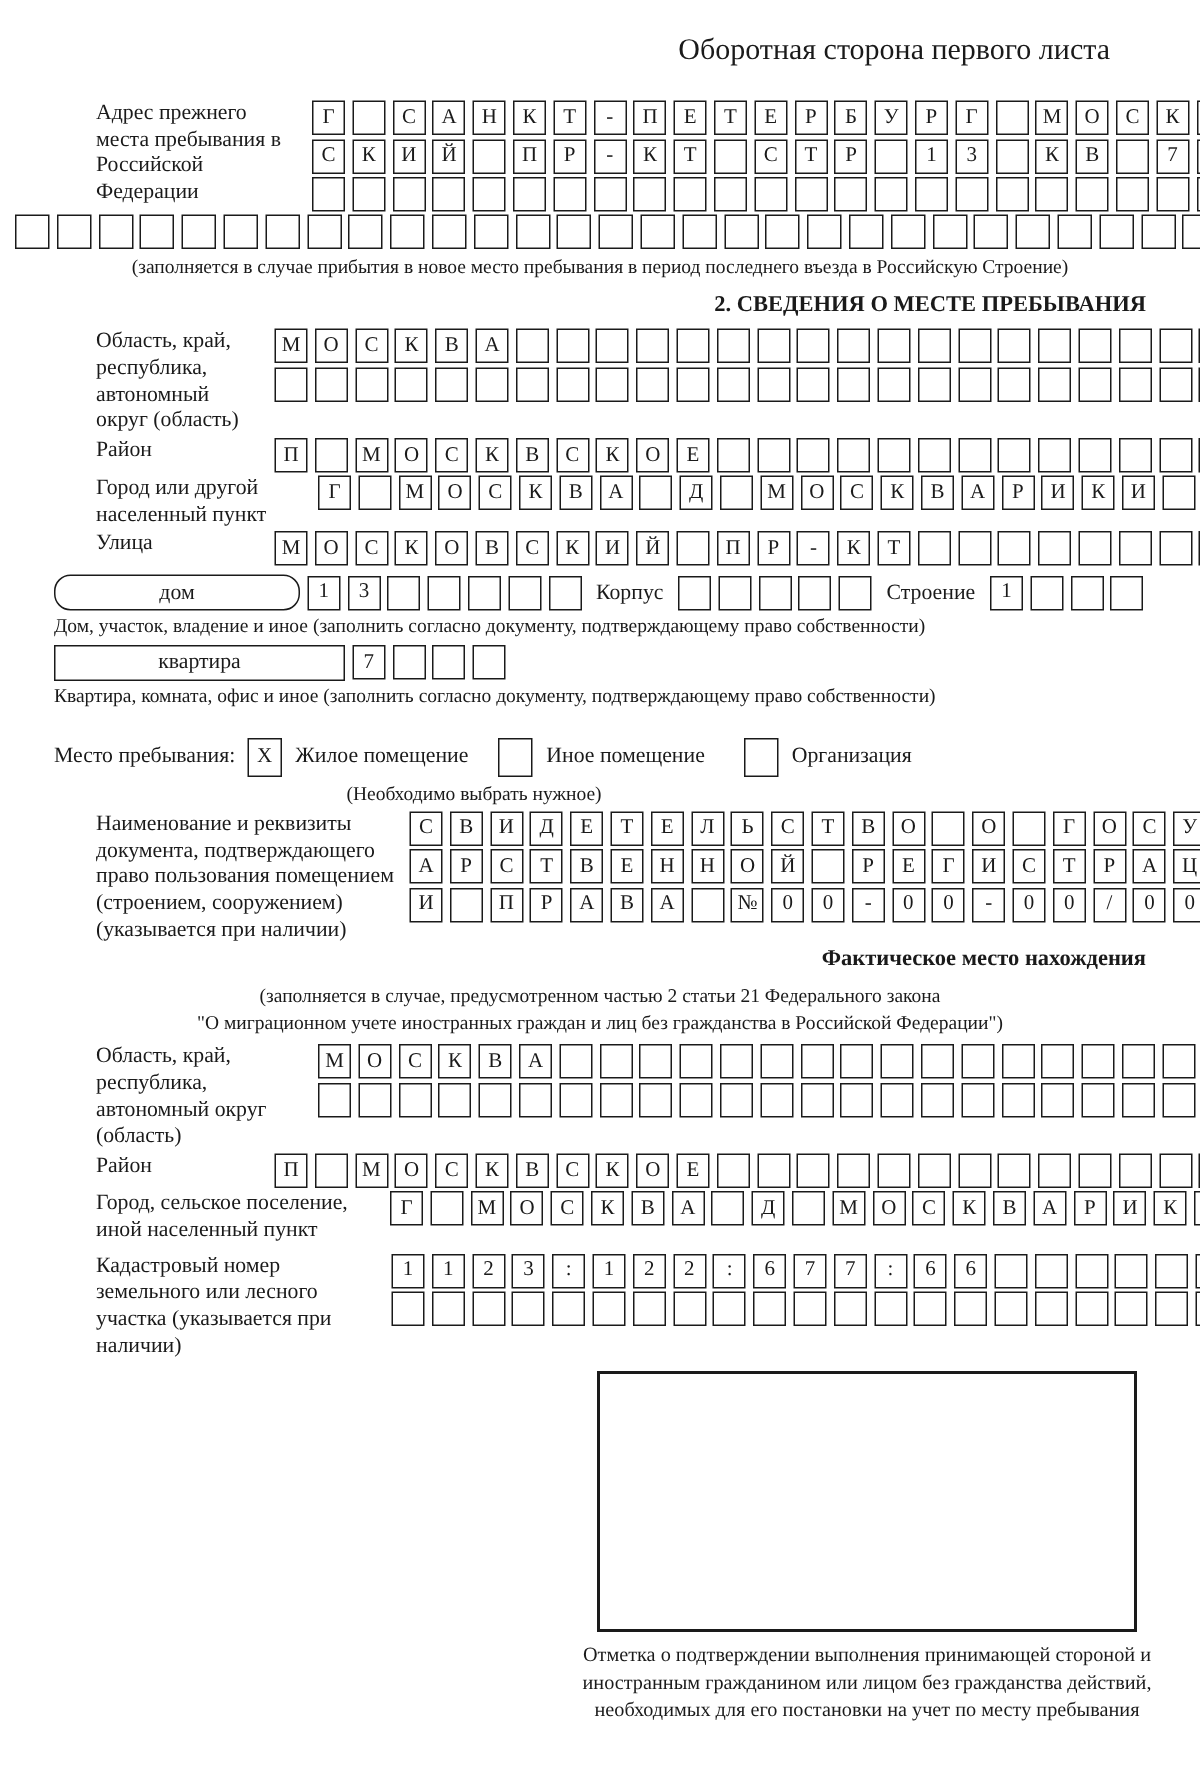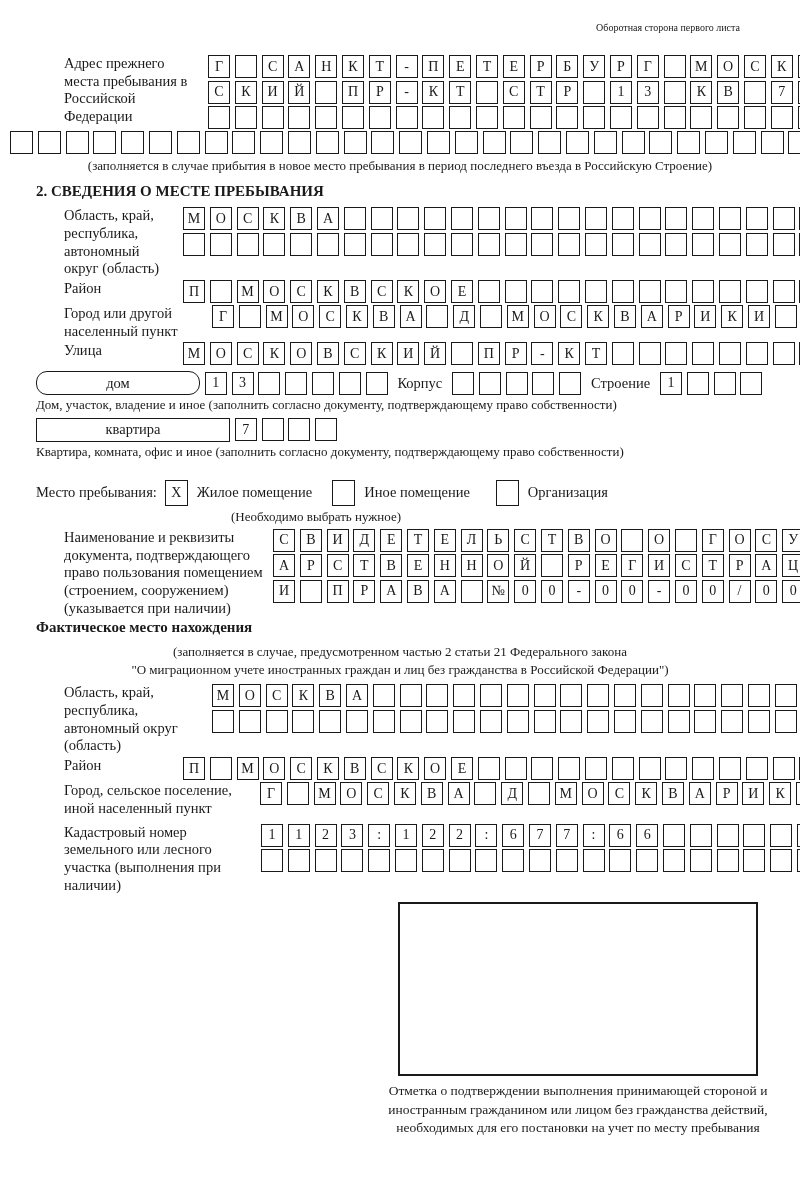"Оборотная сторона первого листа" .header-note { font-size: 10px -> 20px }
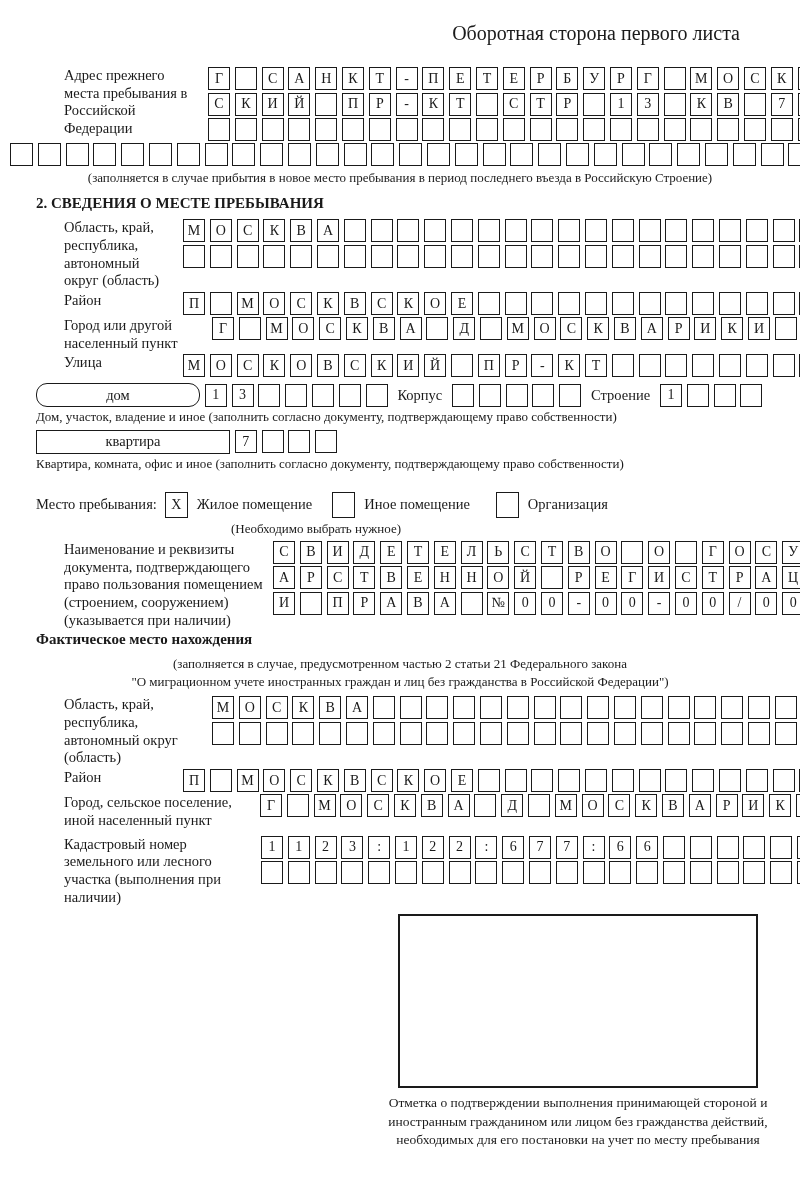"2. СВЕДЕНИЯ О МЕСТЕ ПРЕБЫВАНИЯ" .sec-title { text-align: left -> right }
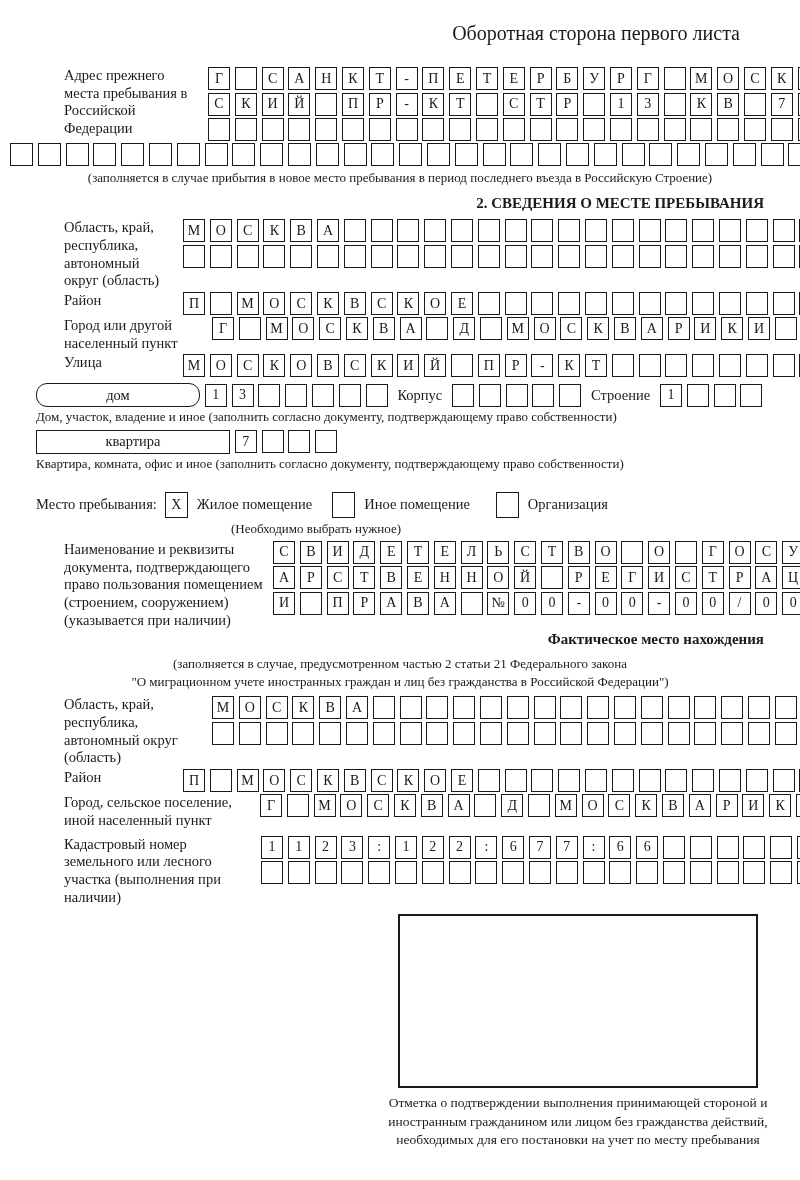"Кадастровый номер земельного или лесного" div.flabel { text: выполнения -> указывается }
